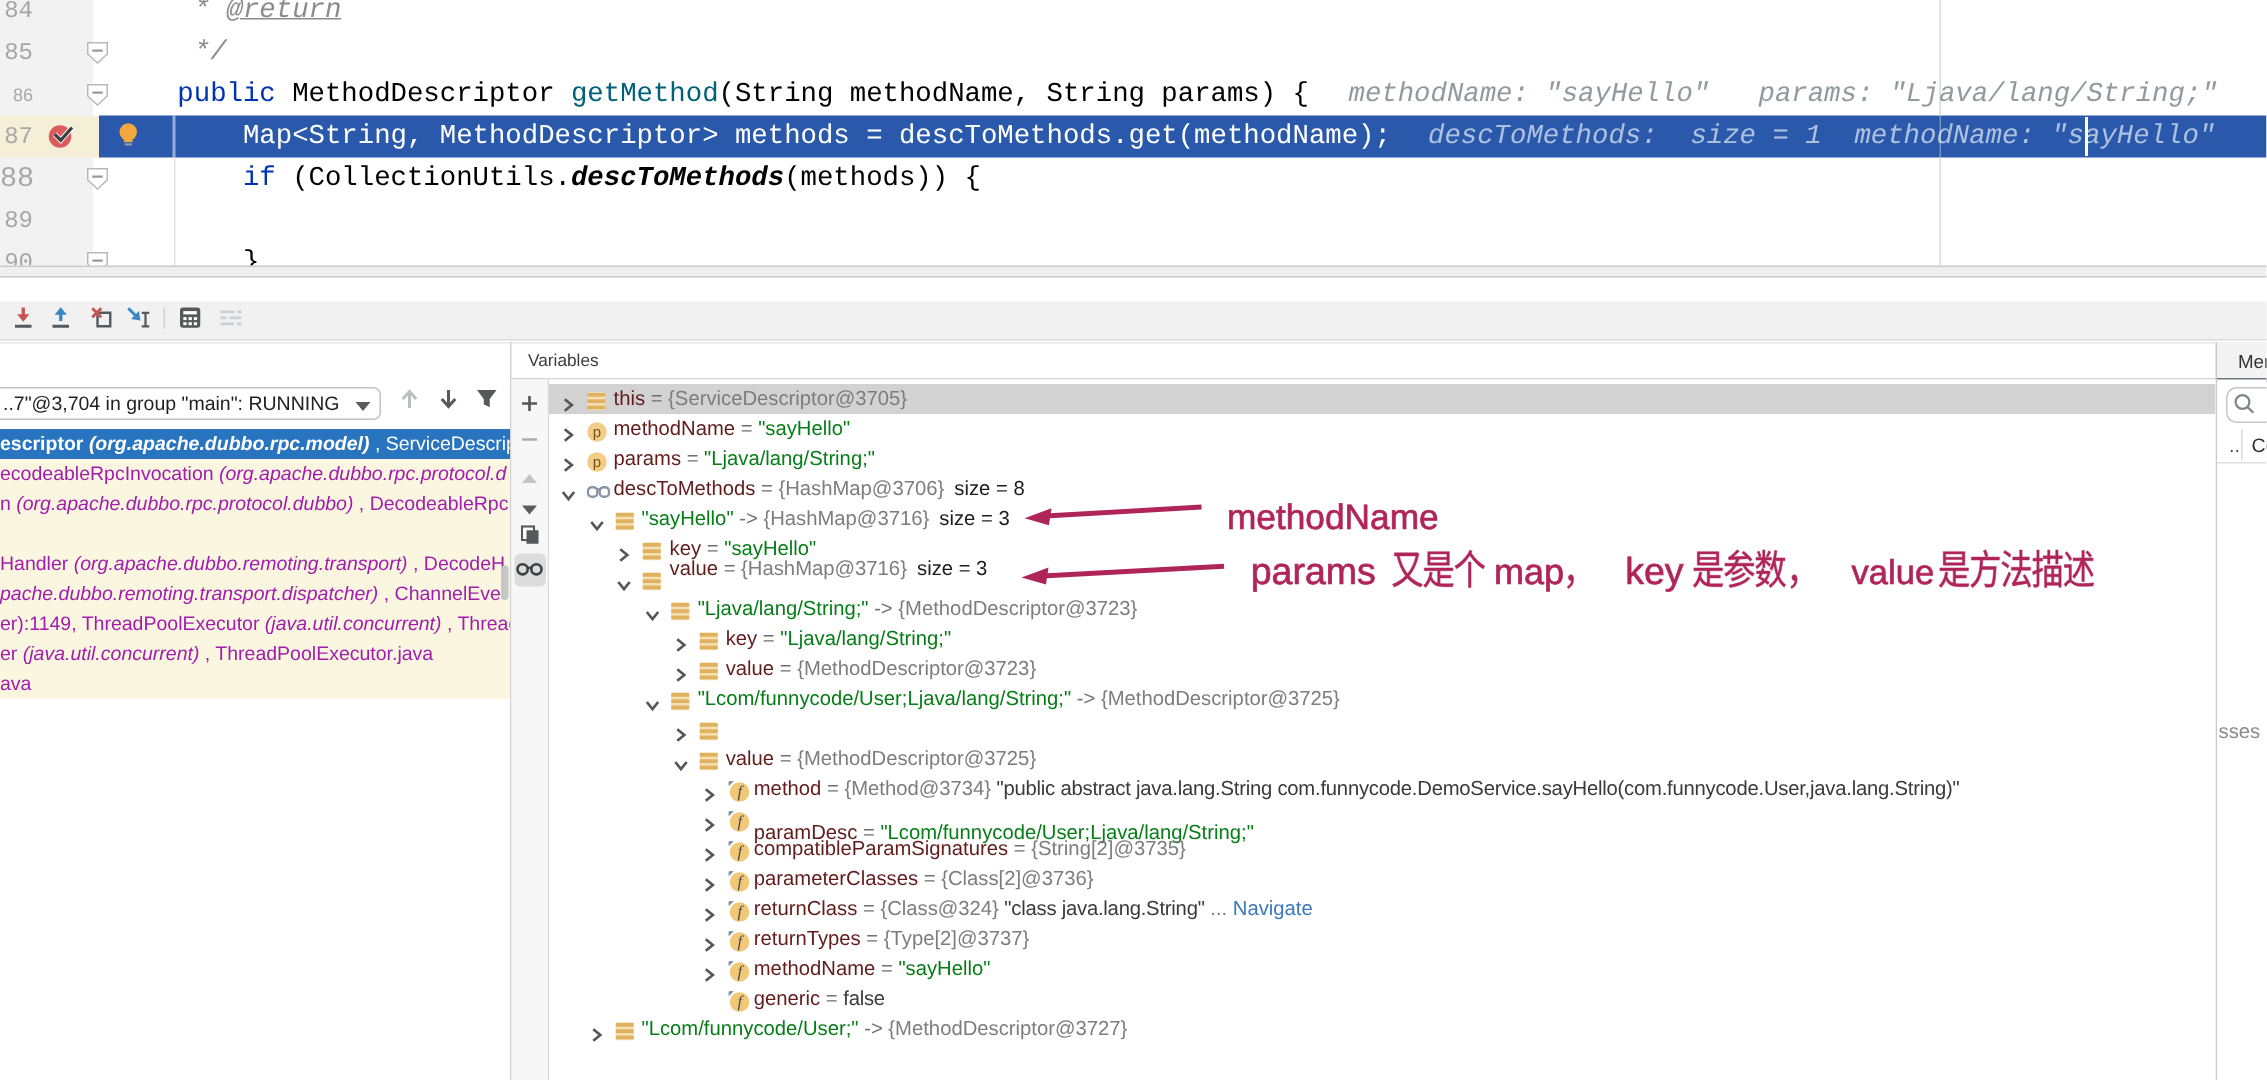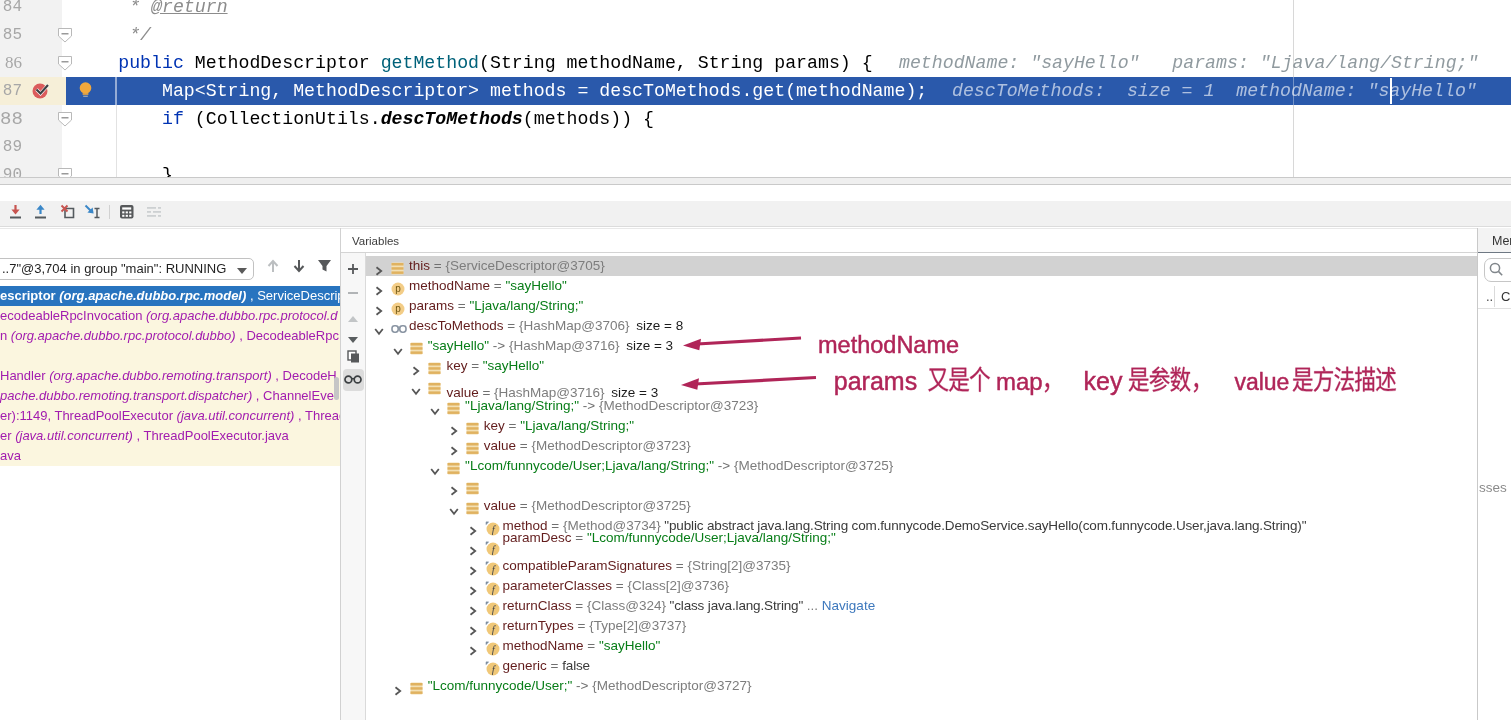"86" div.abs { font-family: Liberation Serif, serif -> Liberation Sans, sans-serif; font-size: 17px -> 12px }
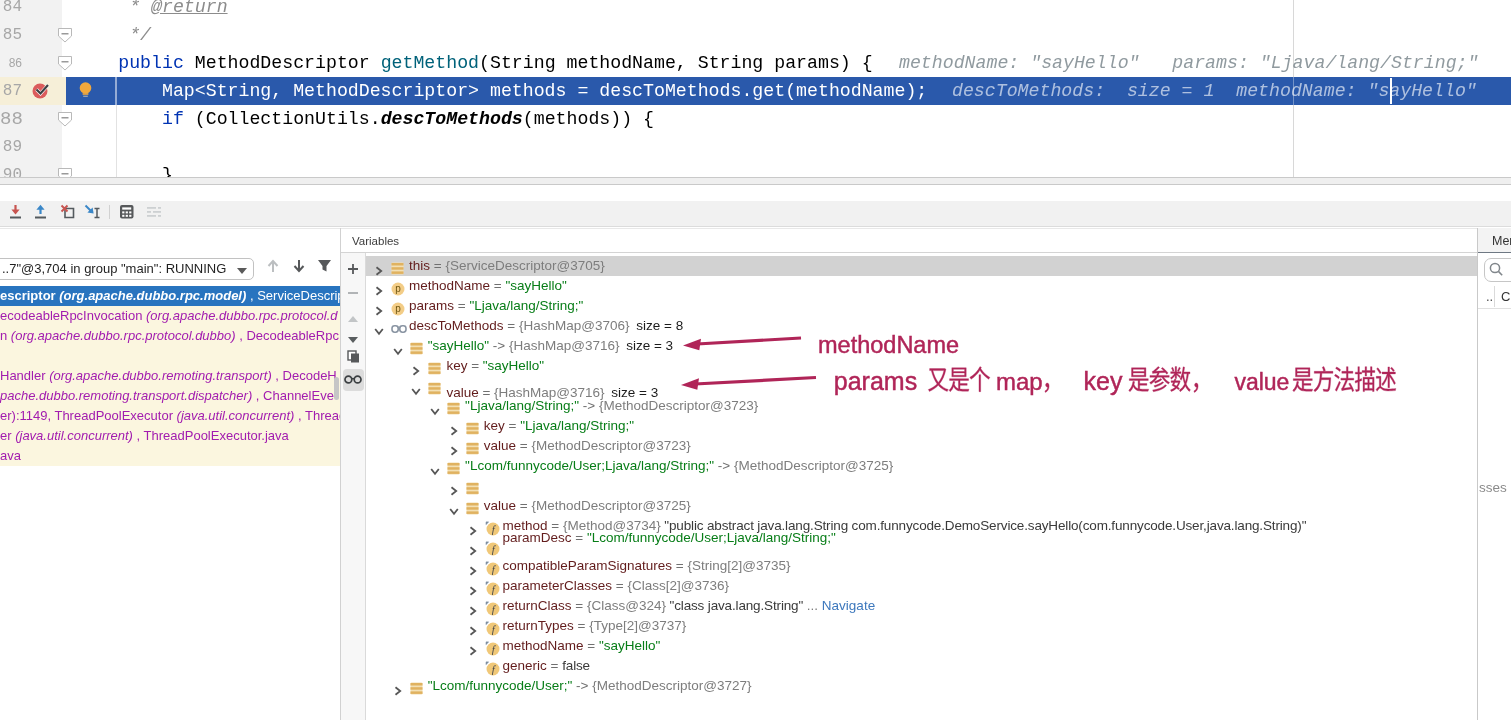"value = {HashMap@3716} size =" div.row { top: 130px -> 116px }
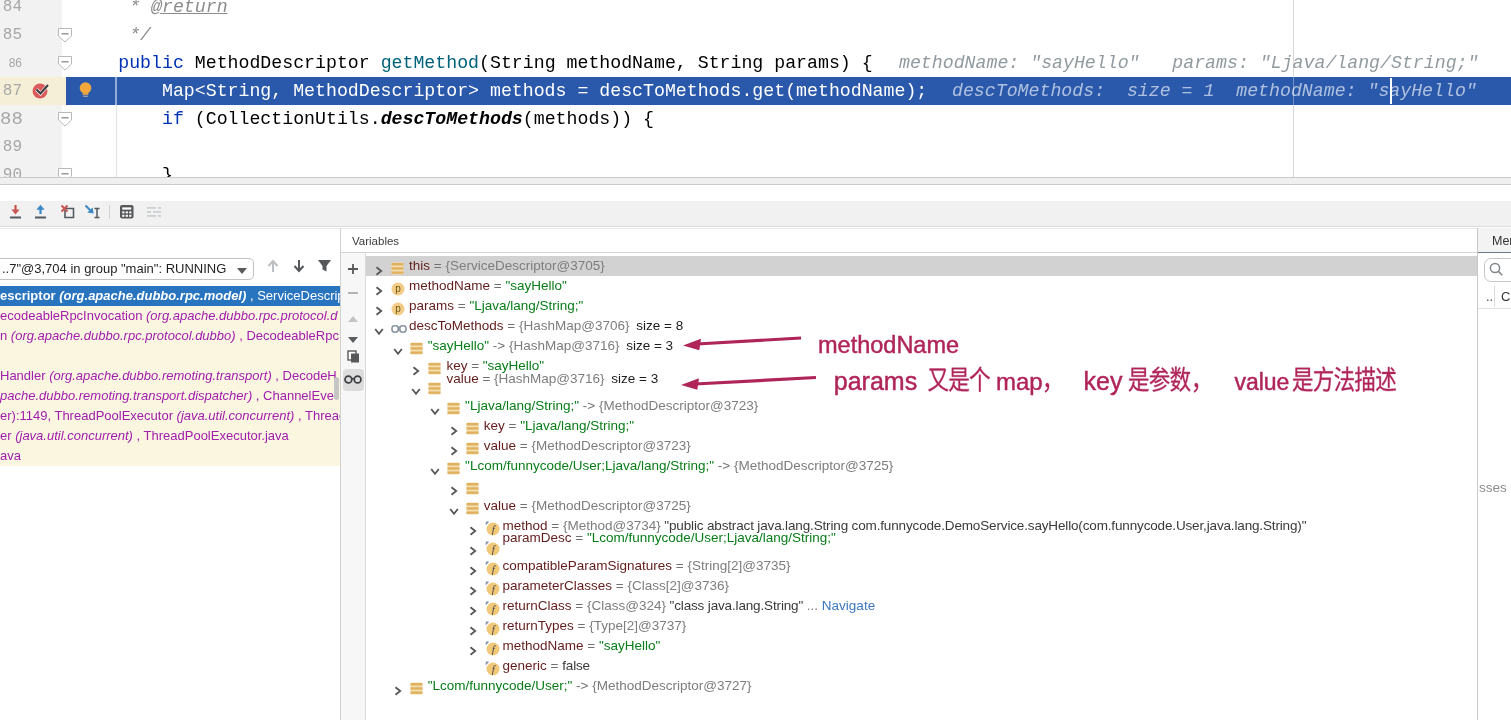"paramDesc =" div.row { top: 275px -> 292px }
